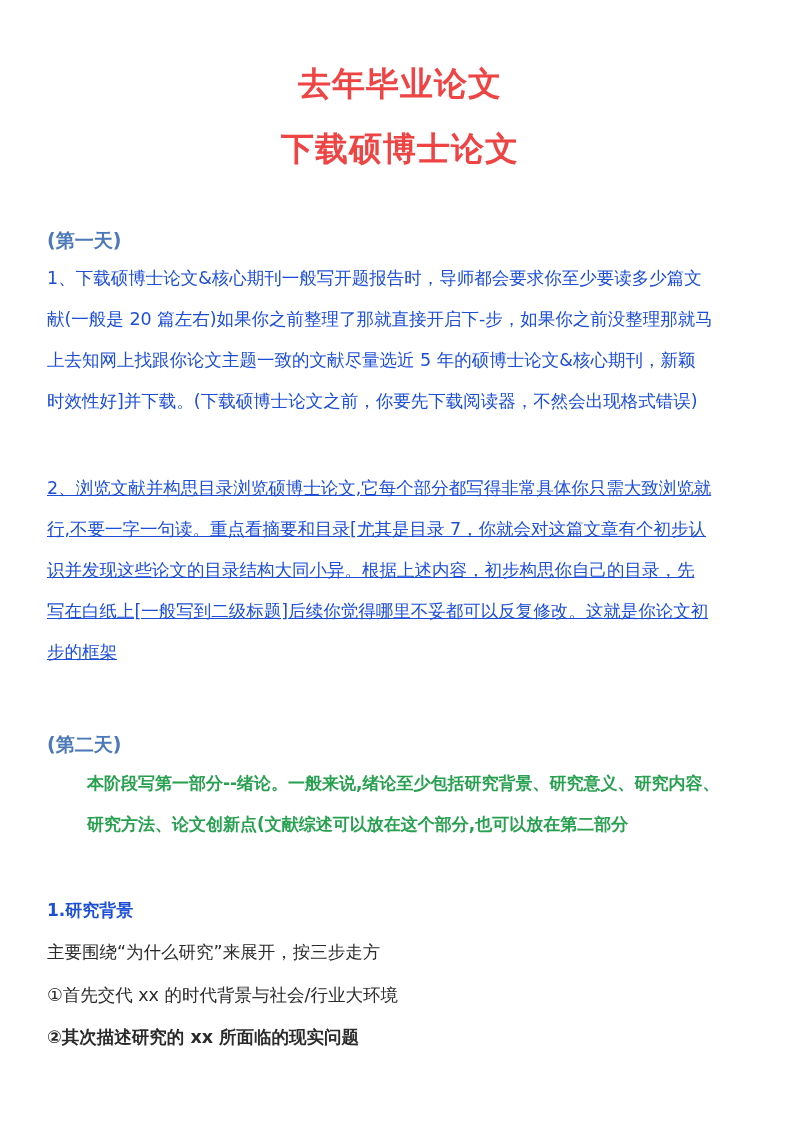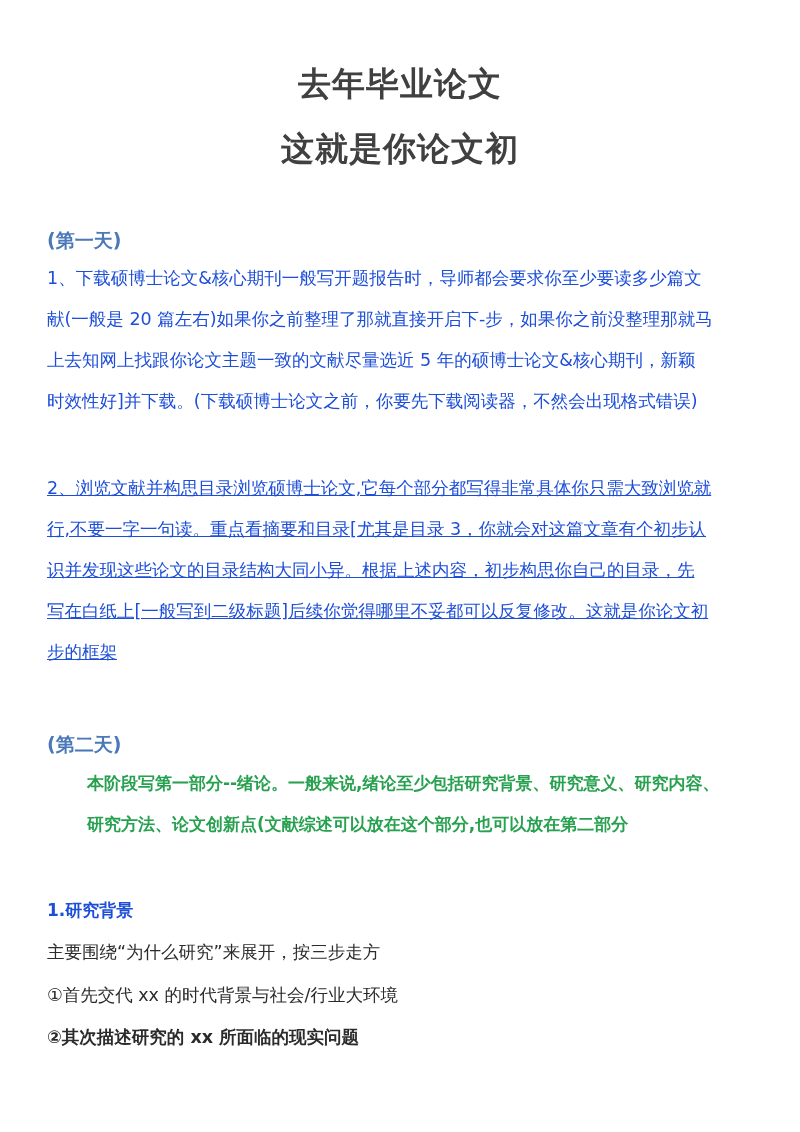"去年毕业论文" .title { color: #404040 -> #ef4444 }
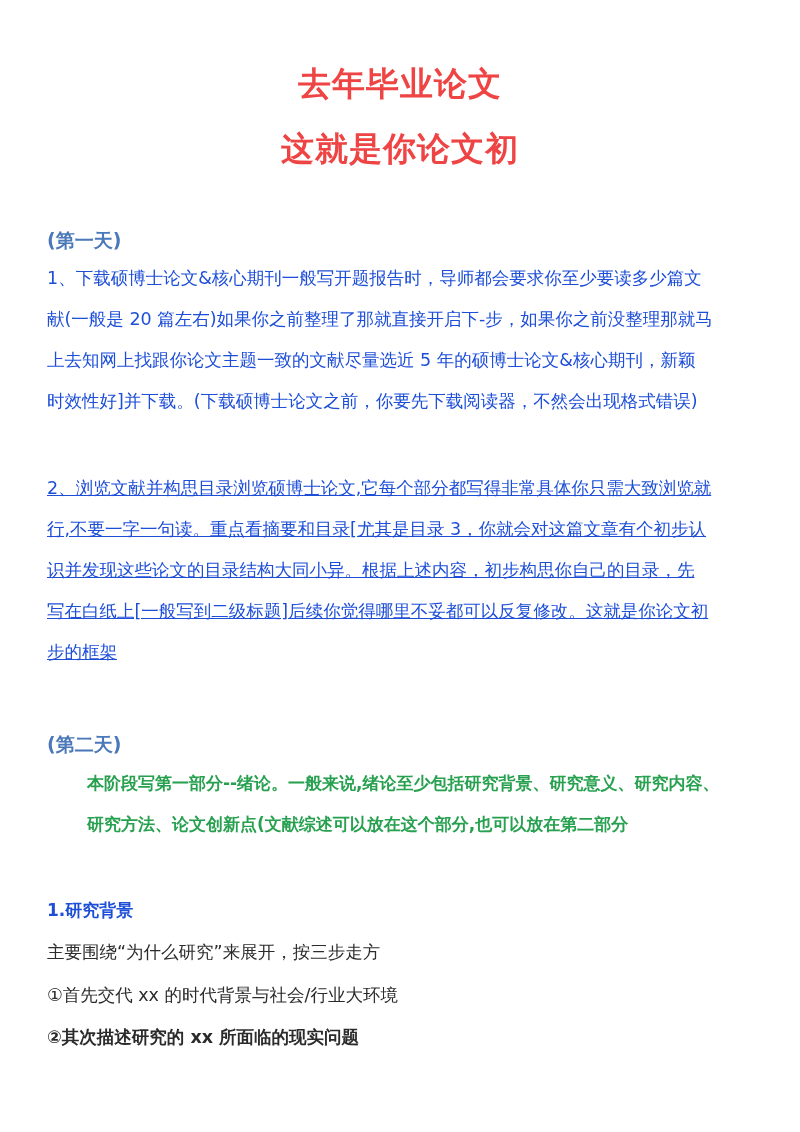"这就是你论文初" div.title { text: 这就是你论文初 -> 下载硕博士论文 }
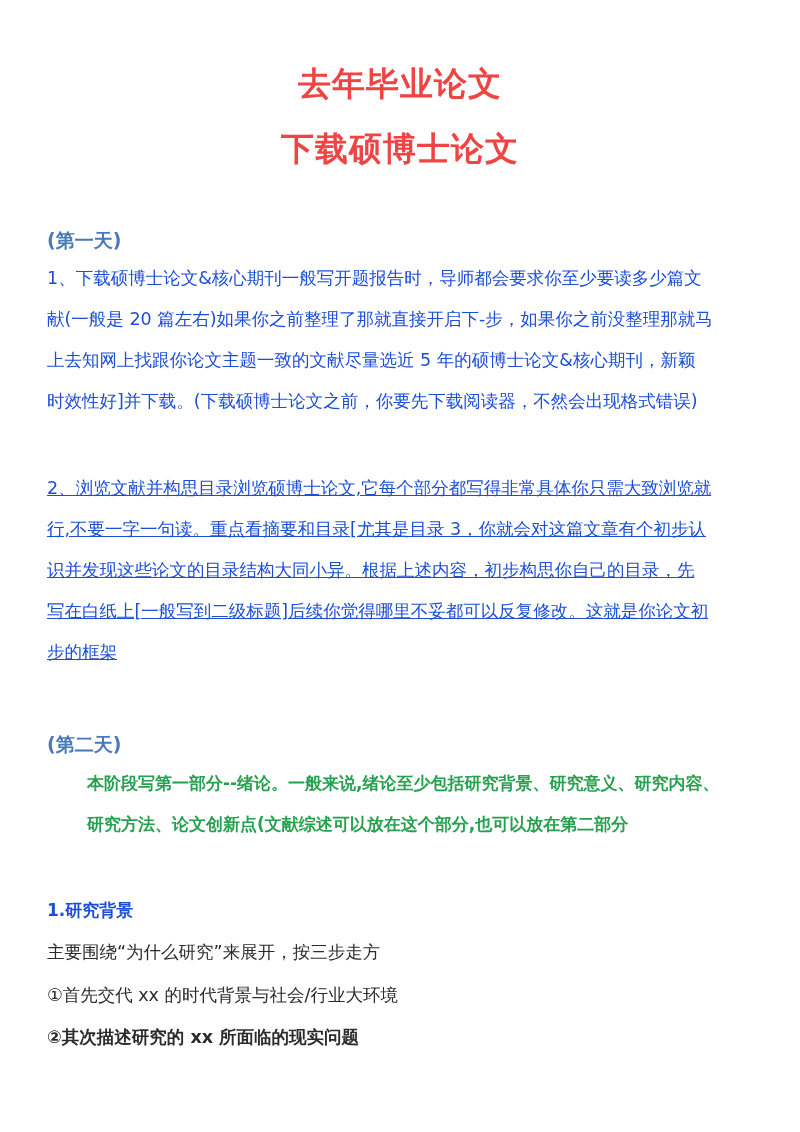"行,不要一字一句读。重点看摘要和目录[尤其是目录 3，你就会对这篇文章有个初步认" span.line { text: 3 -> 7 }
